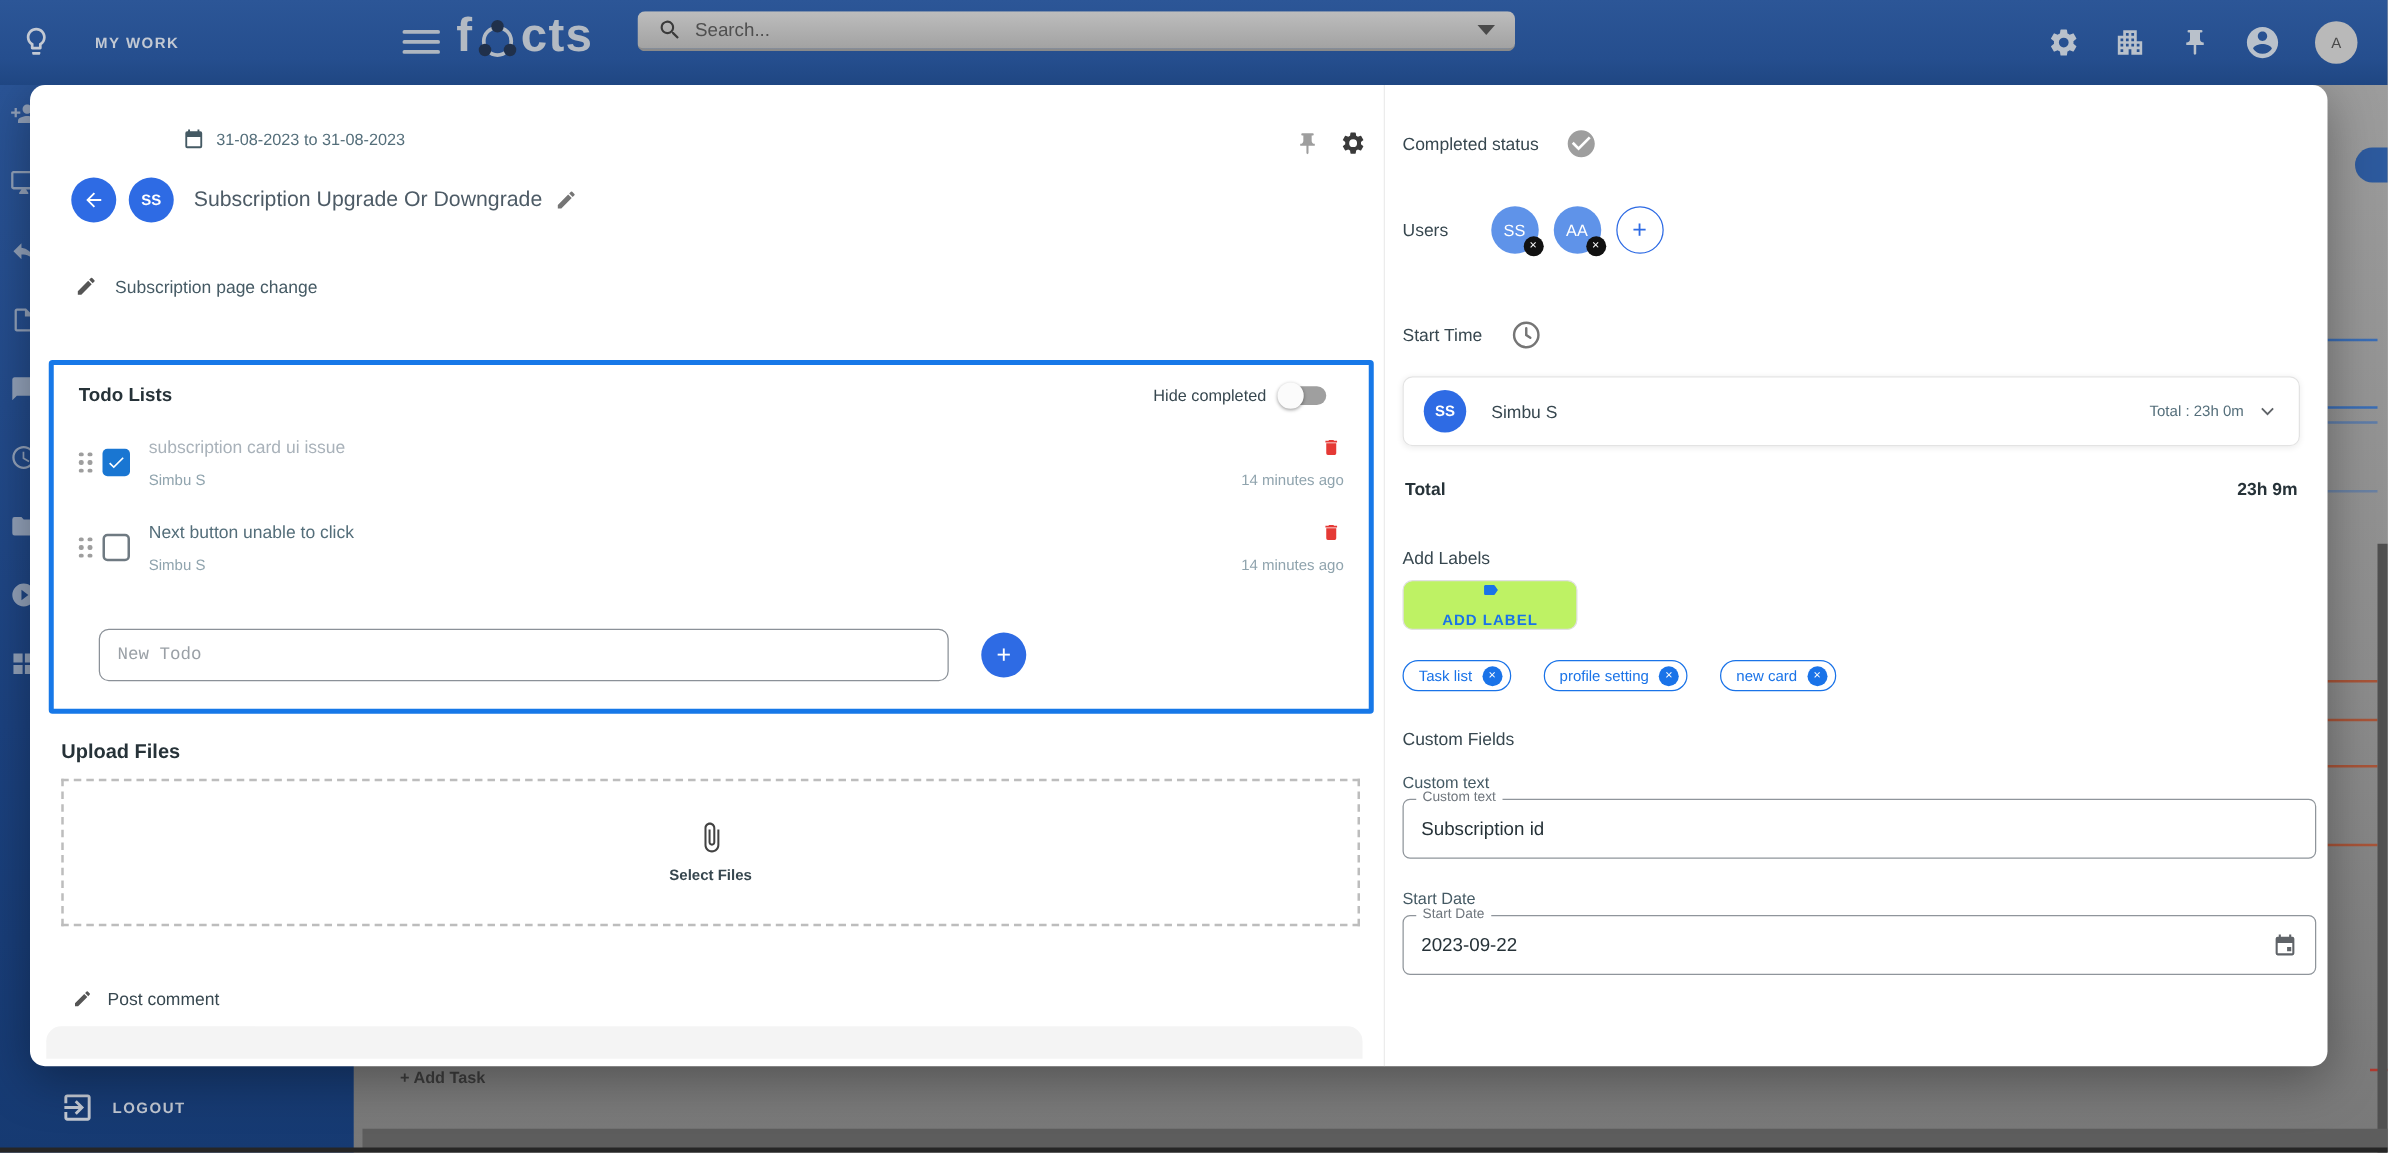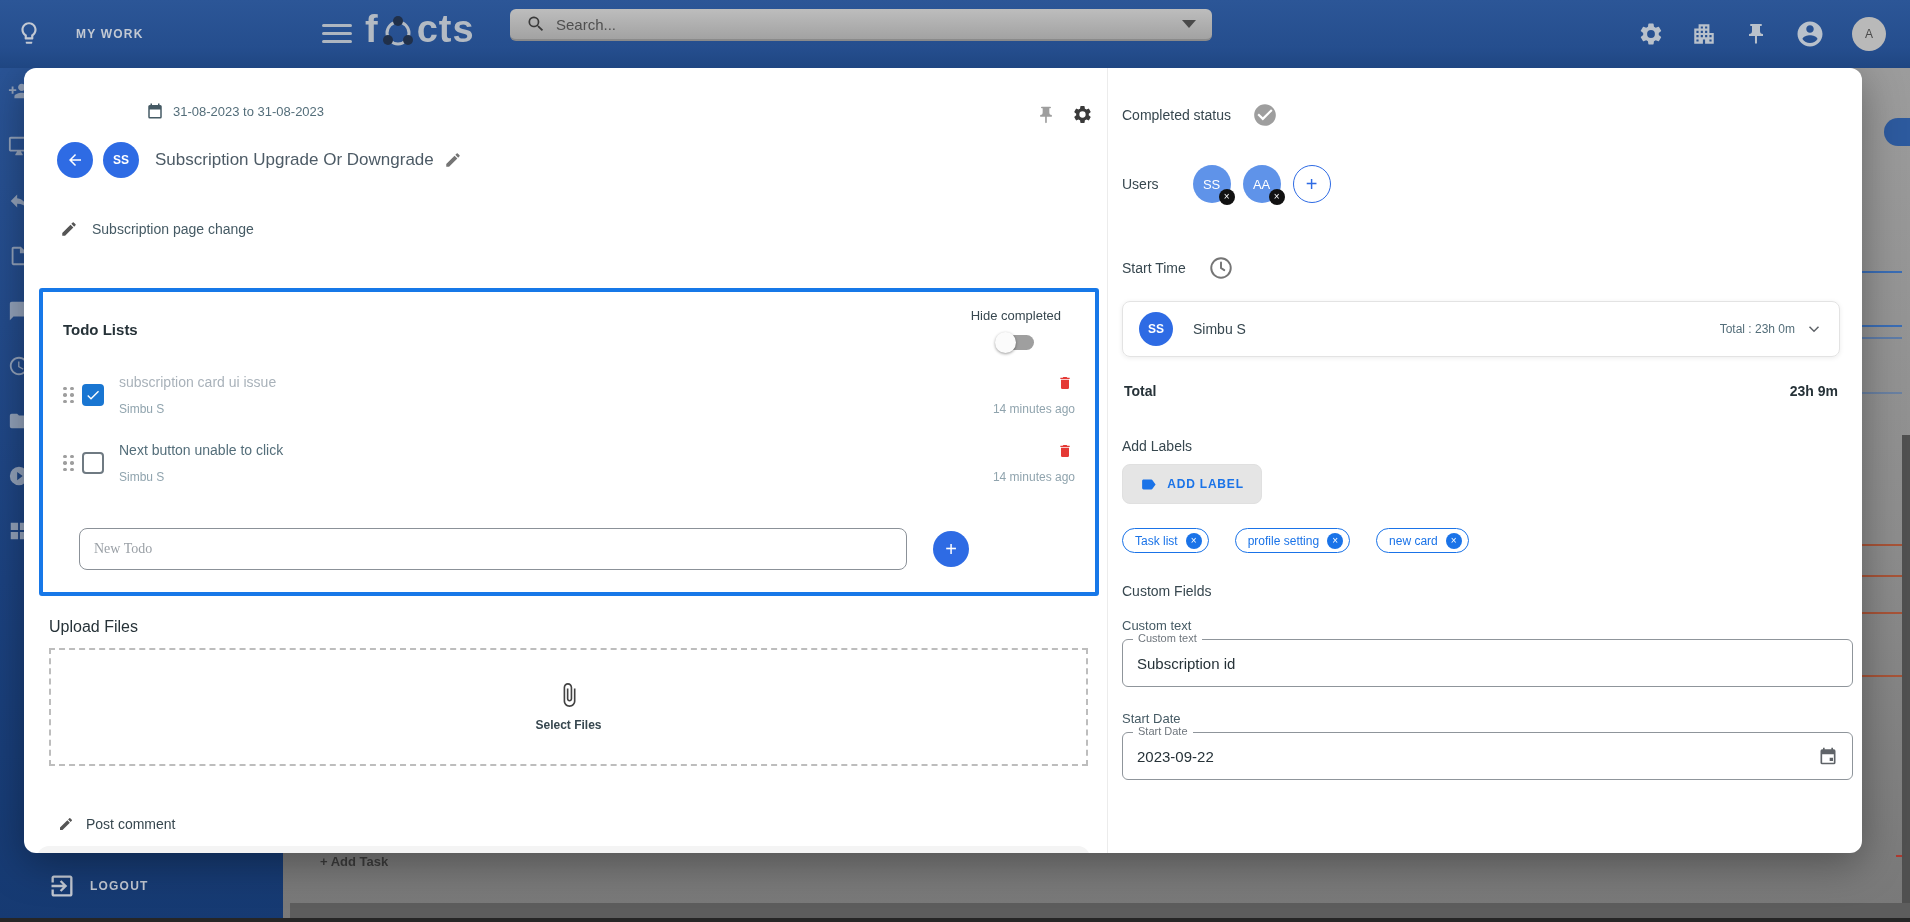"Hide completed" .toggle-group { flex-direction: column -> none }
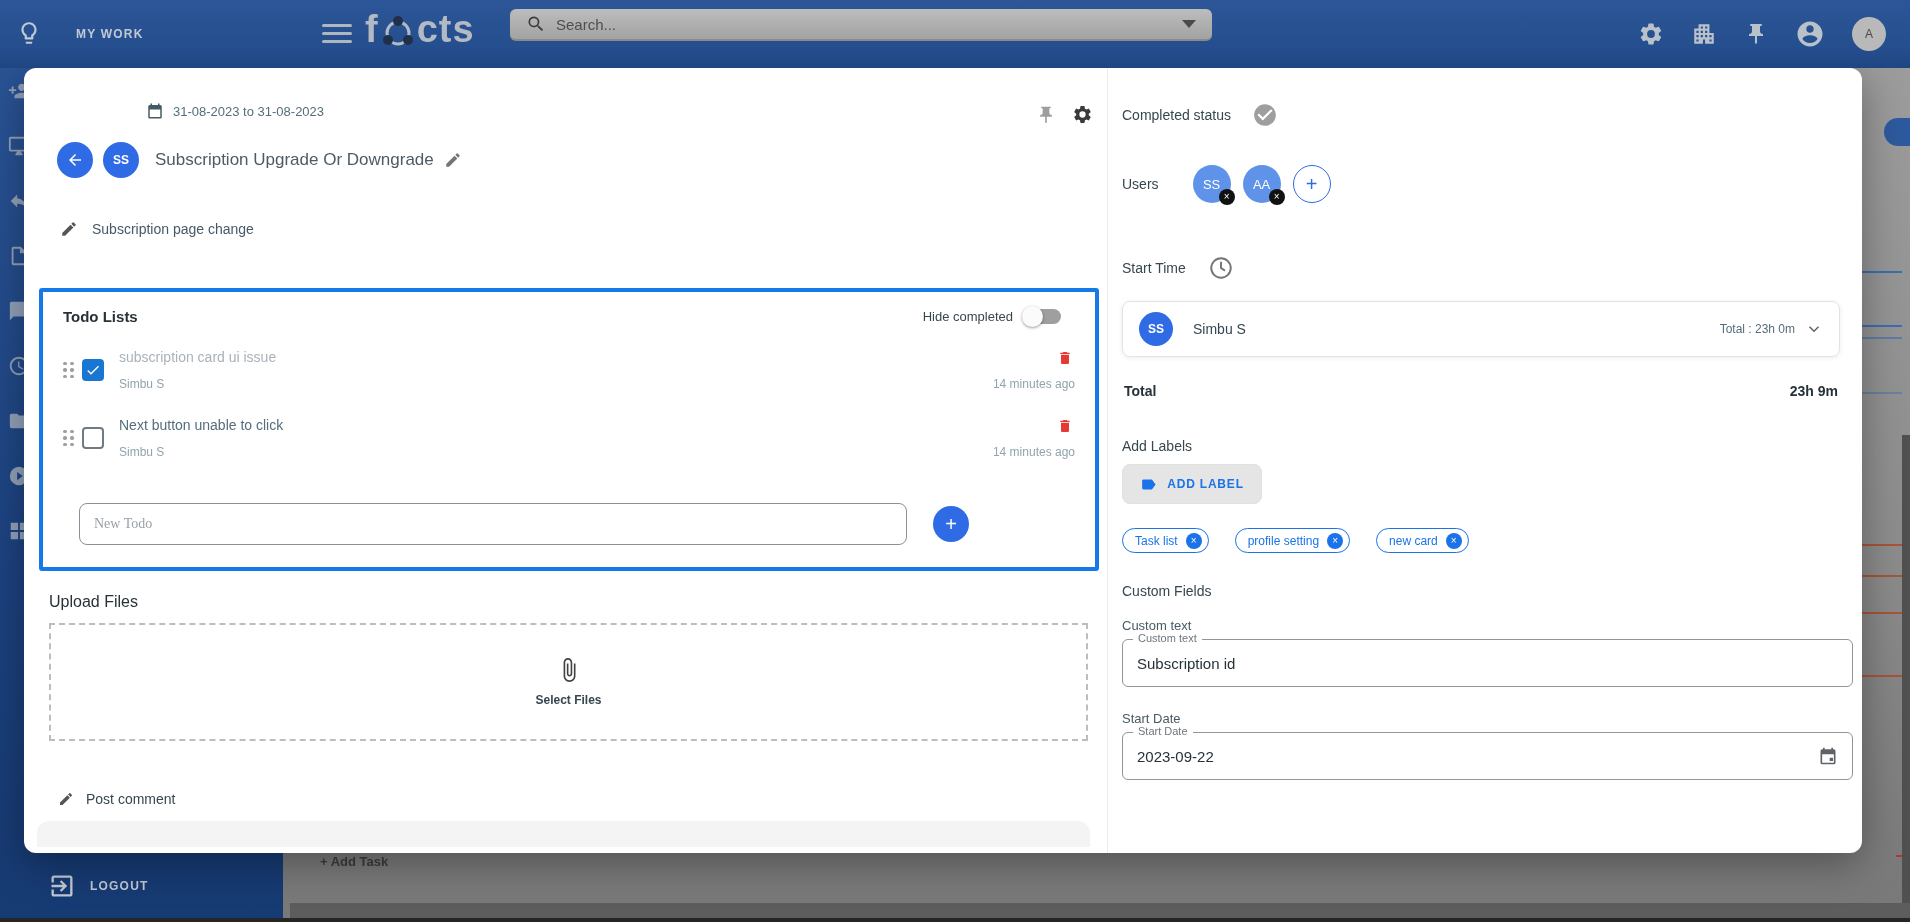"ADD LABEL" .add-label-btn { background: #e5e5e5 -> #bef264; flex-direction: none -> column }
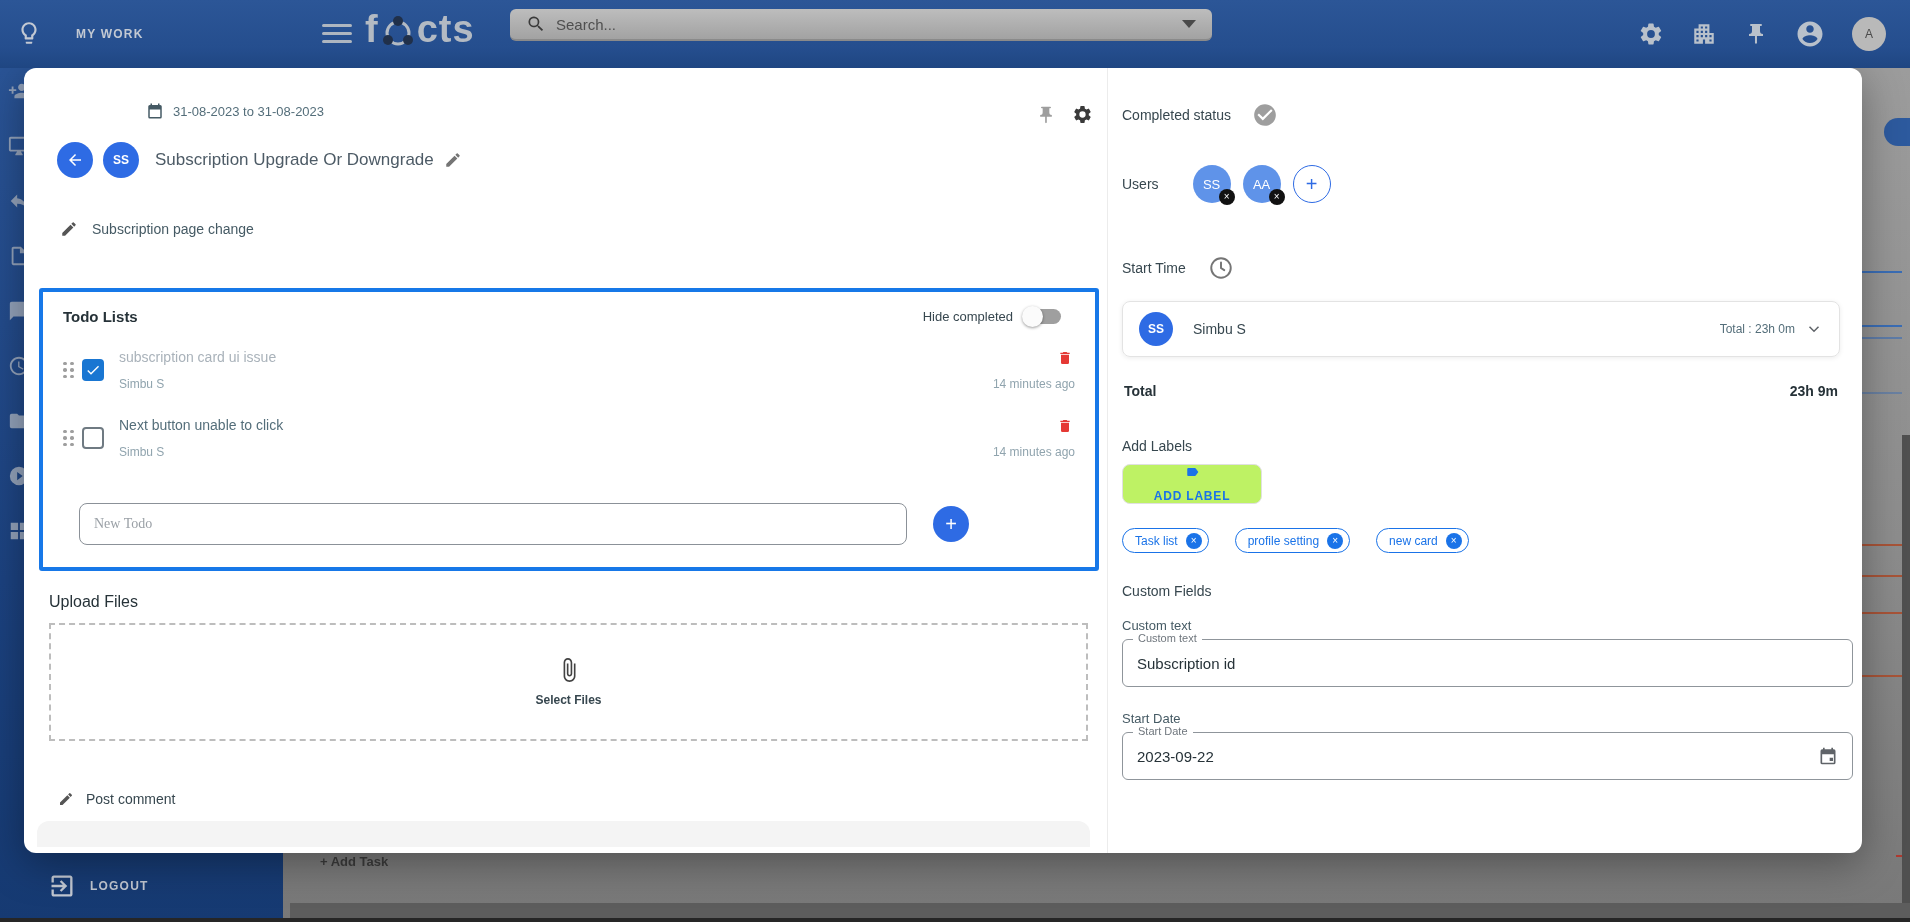"New Todo" .new-todo-row input { font-family: Liberation Serif, serif -> Liberation Mono, monospace; width: 828px -> 680px }
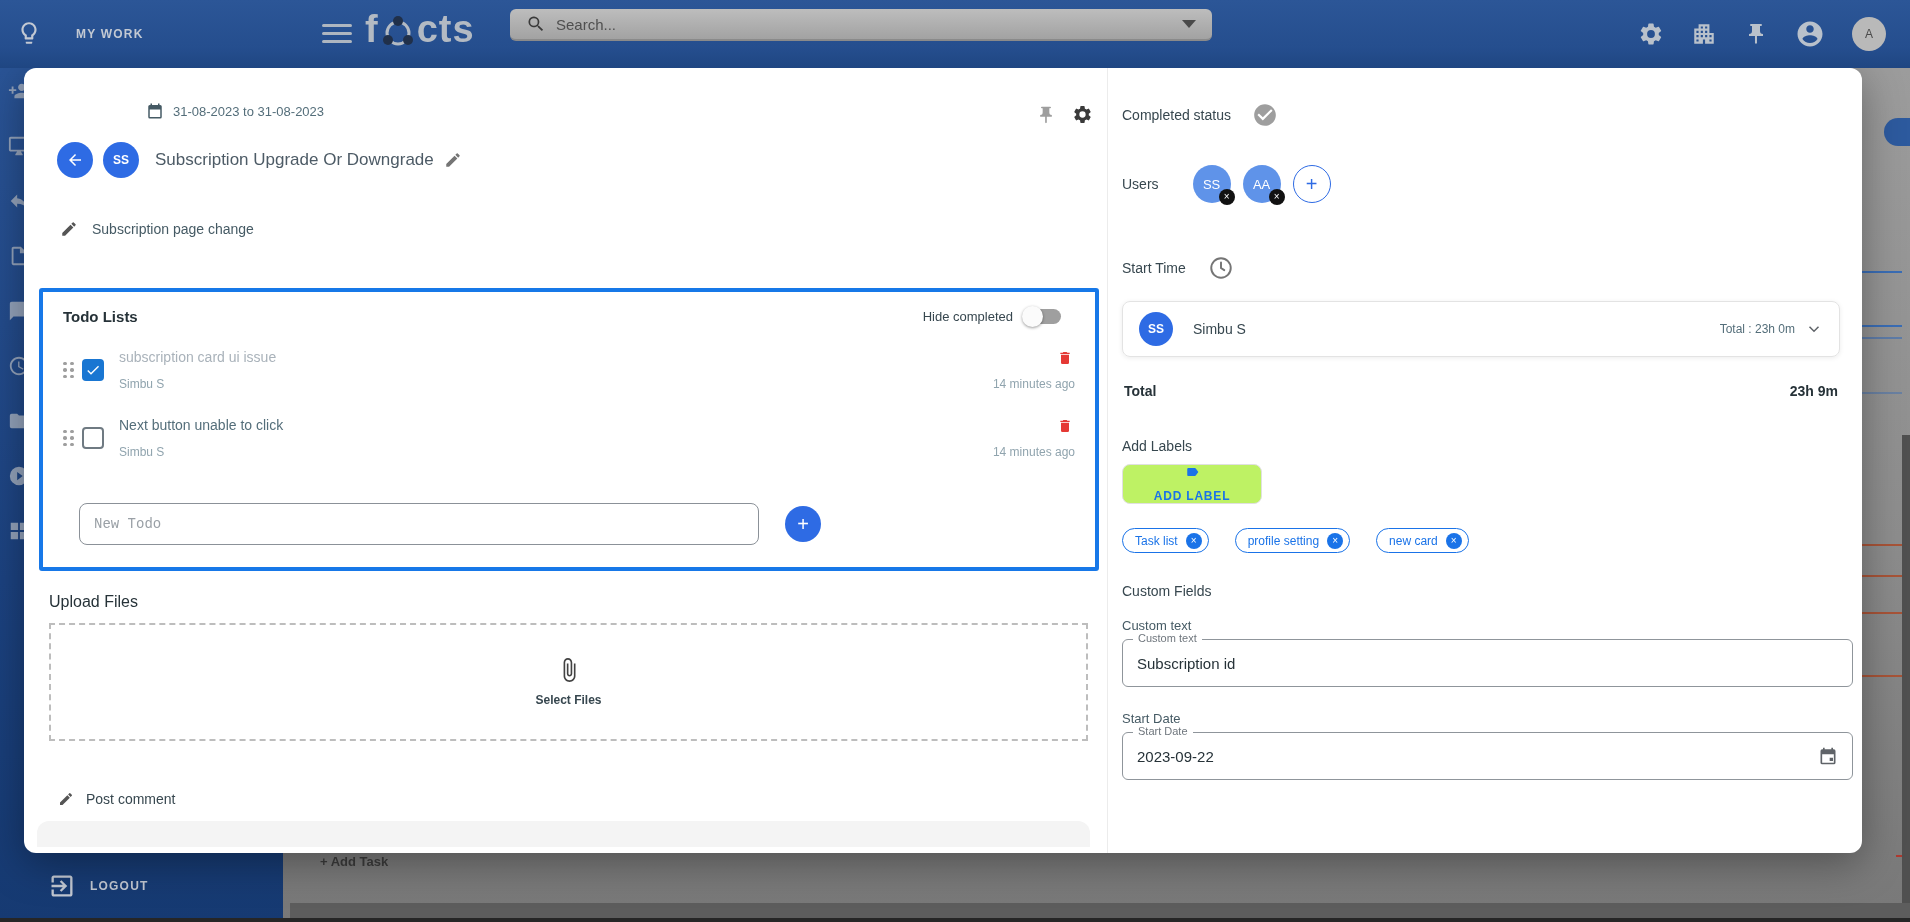"Upload Files" .upload-heading { font-weight: normal -> bold }
